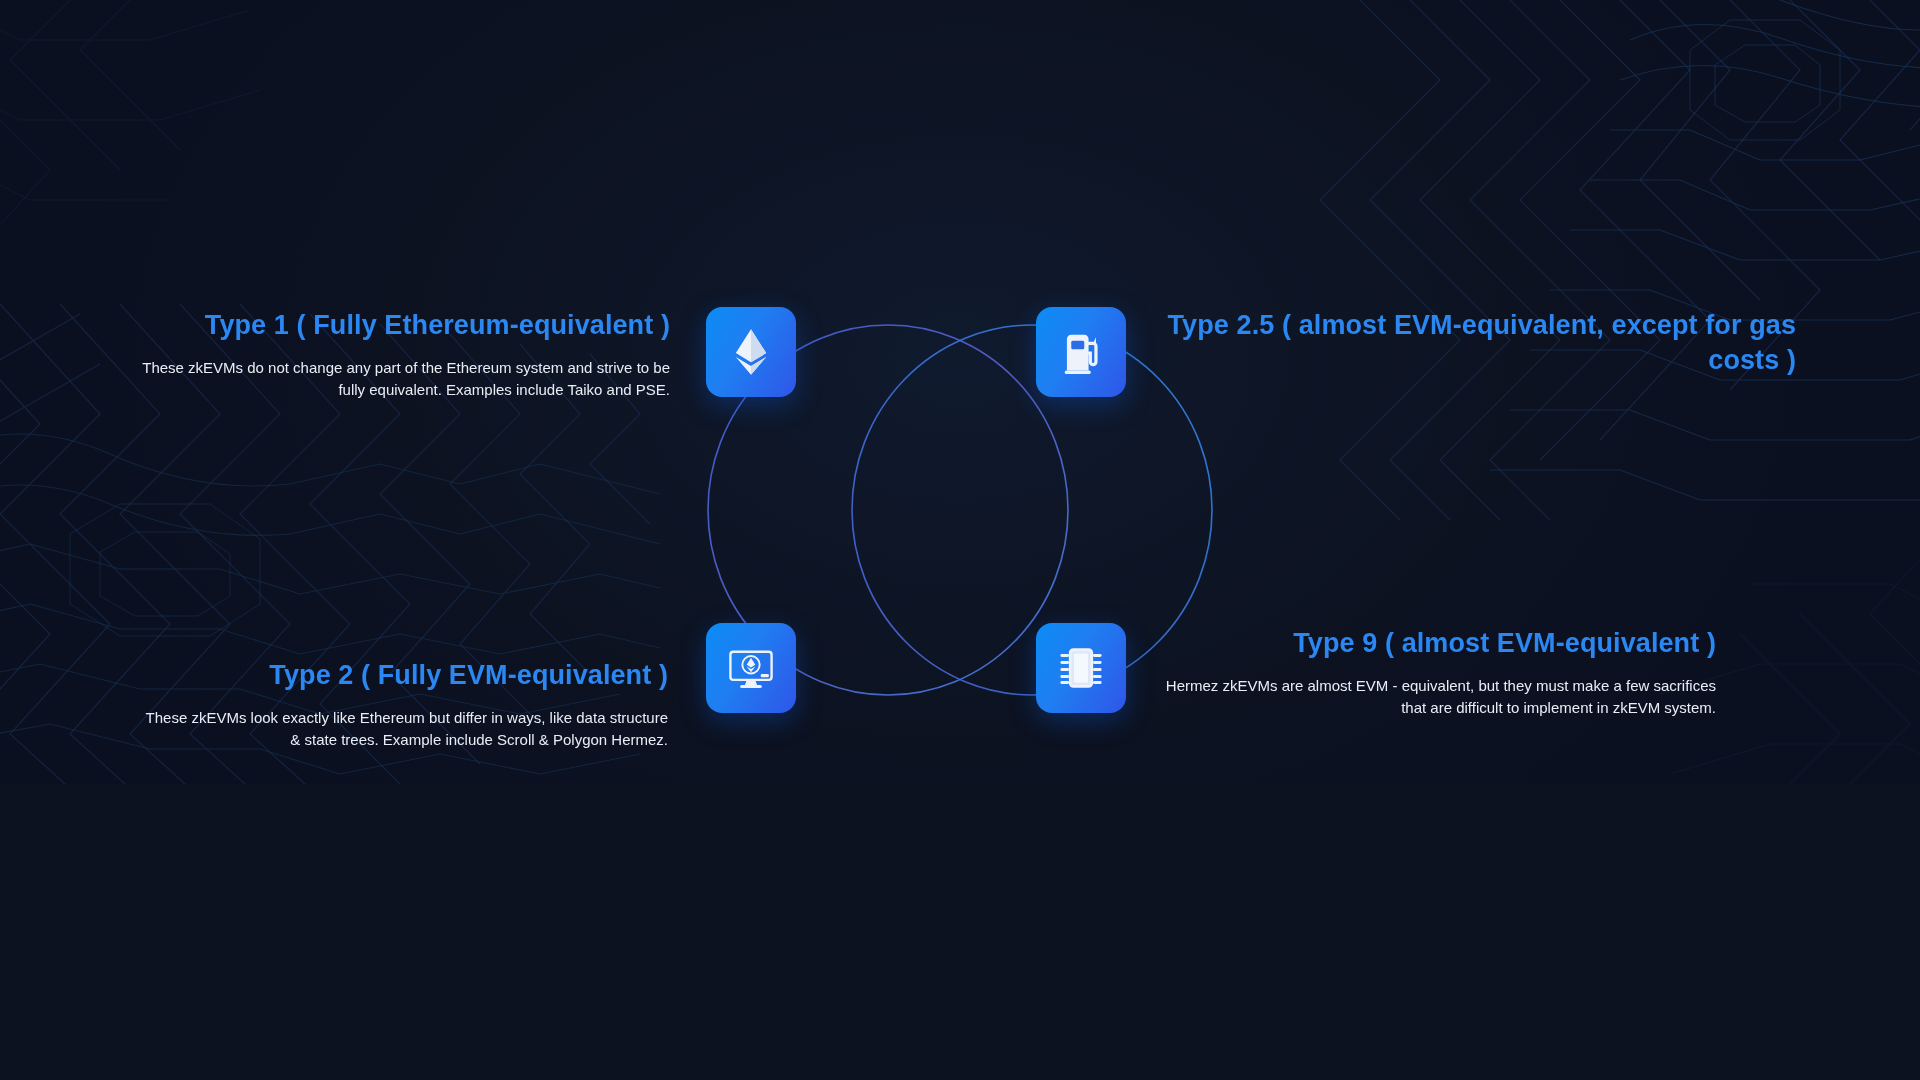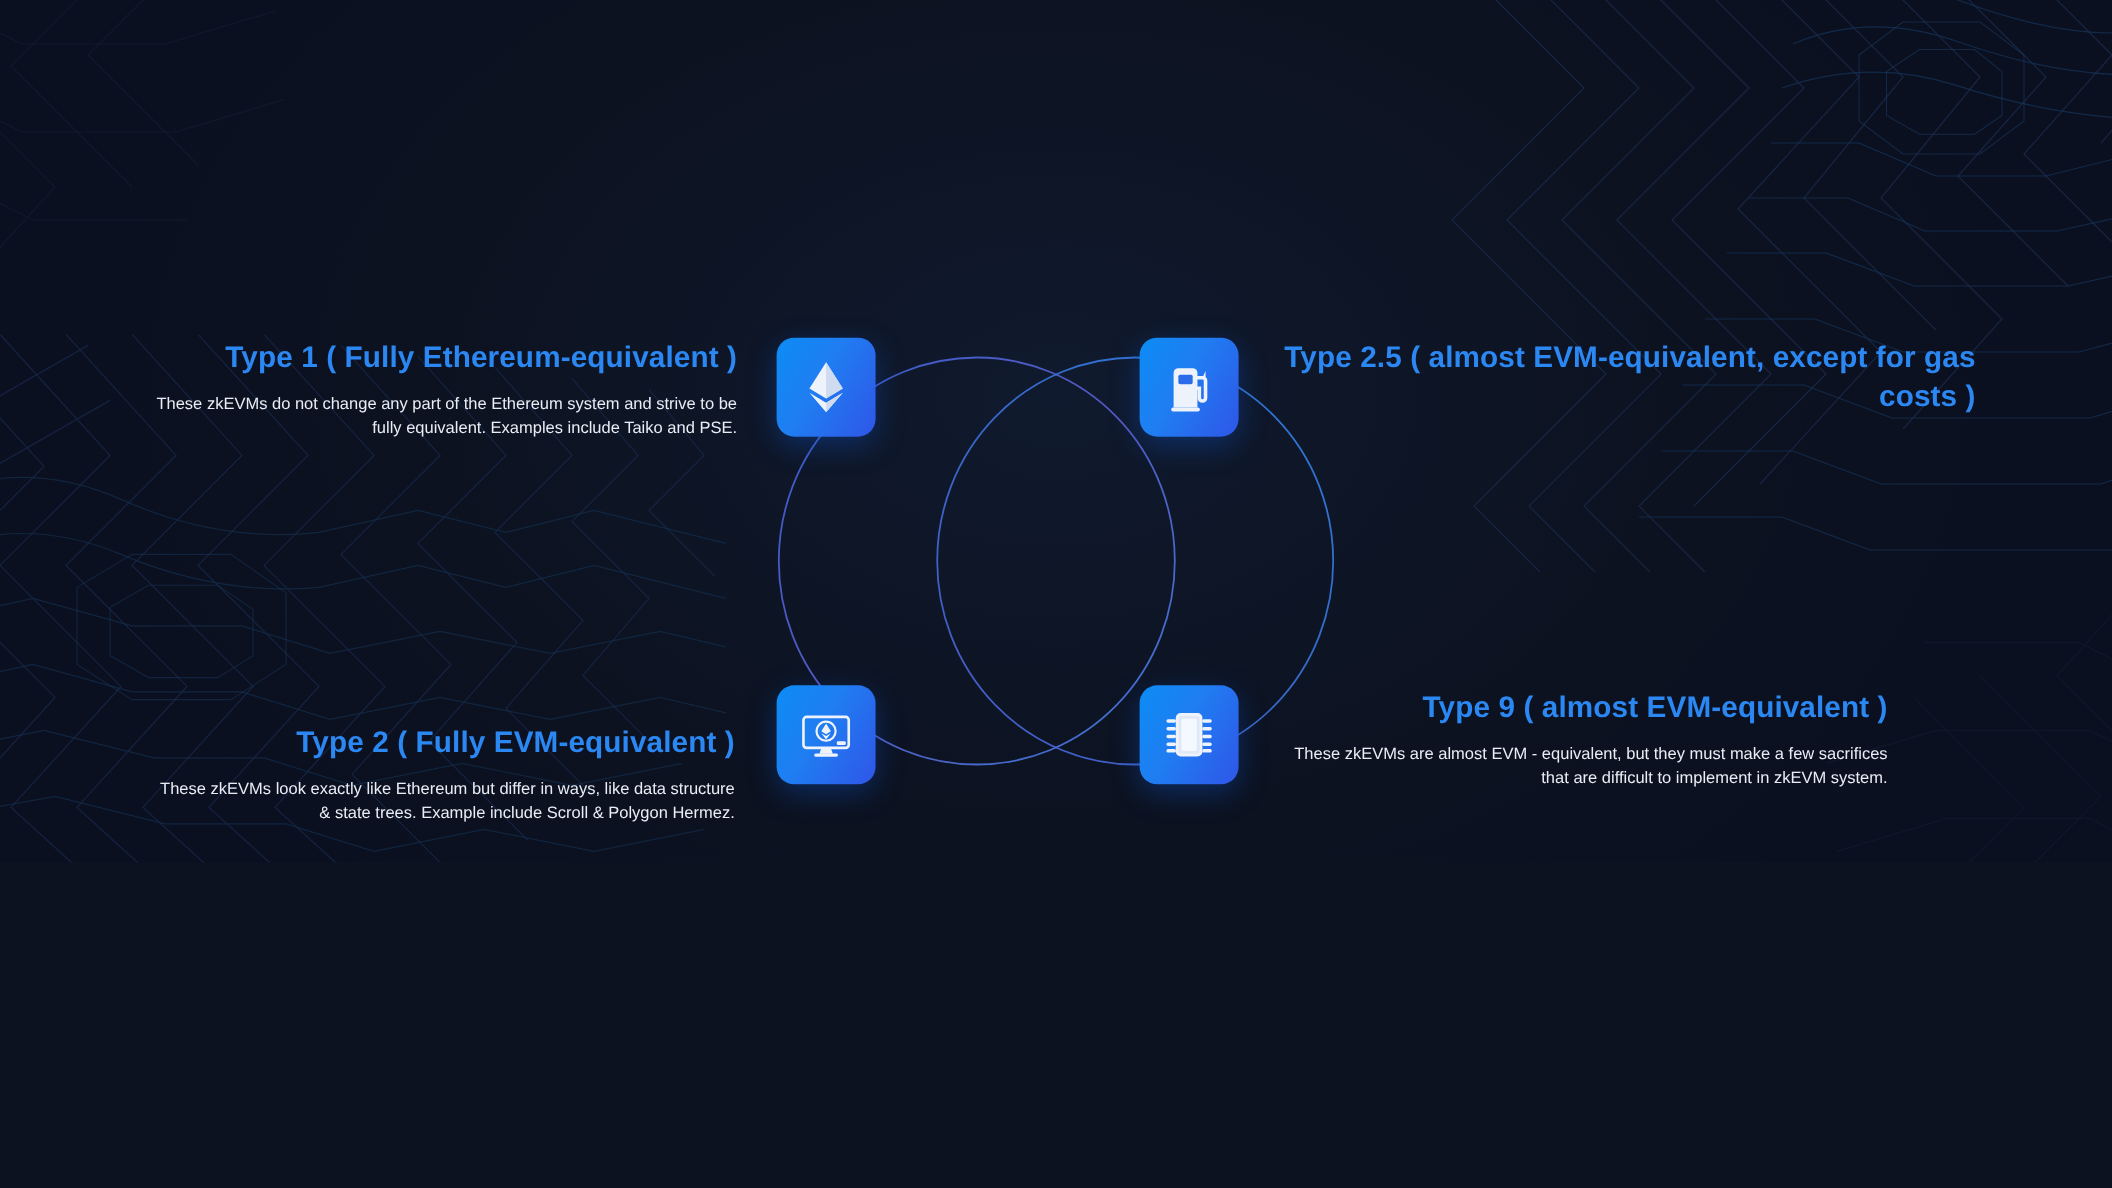"These zkEVMs are almost EVM" p { text: These -> Hermez }
